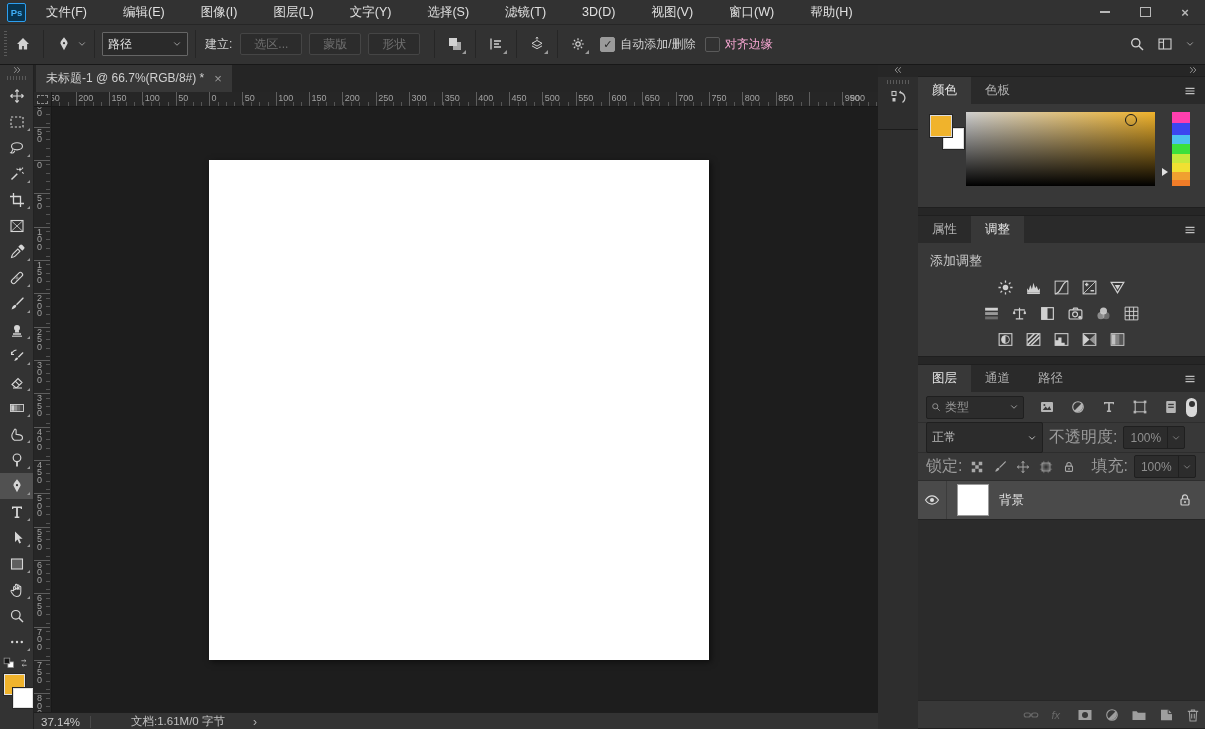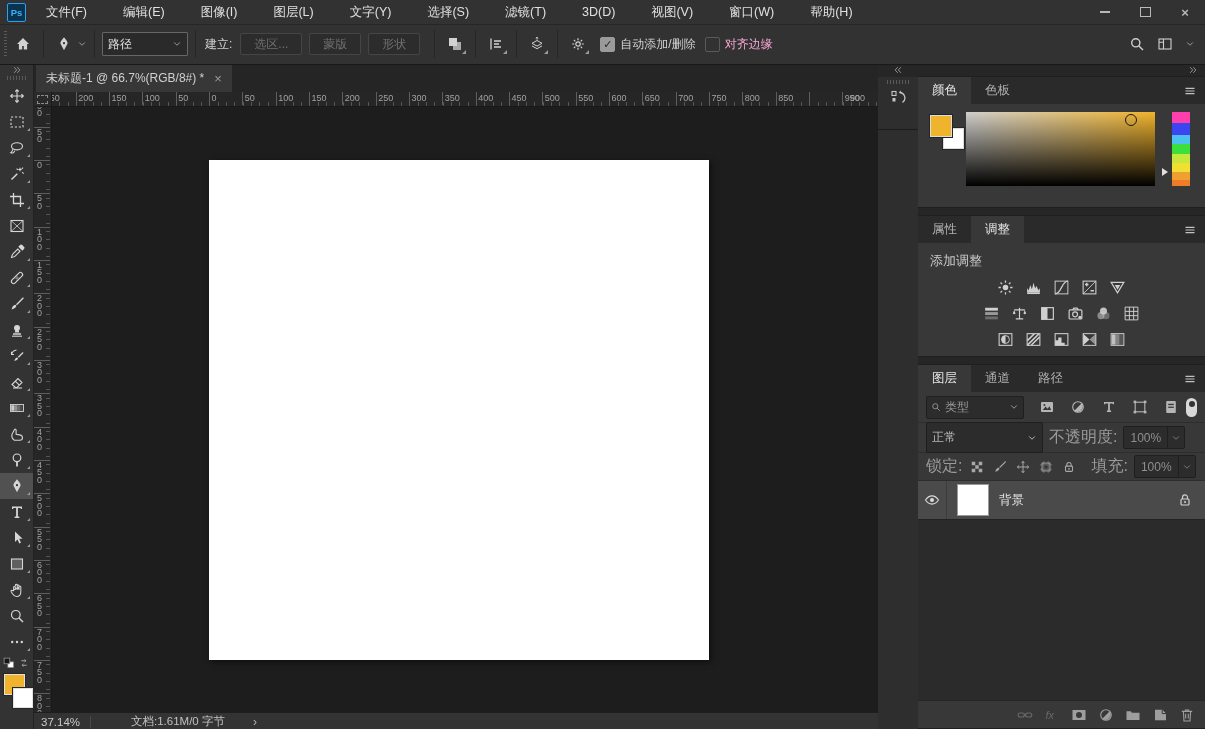"fx" .lp-bottom { padding-right: 10px -> 4px }
